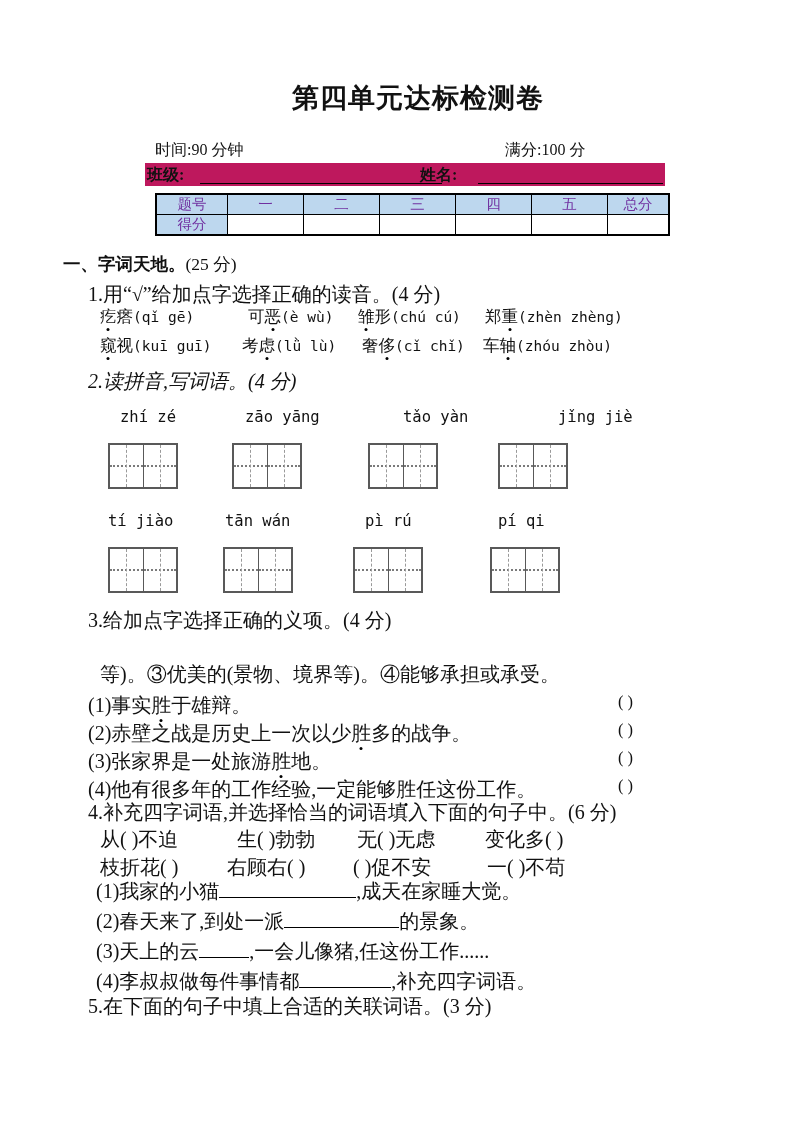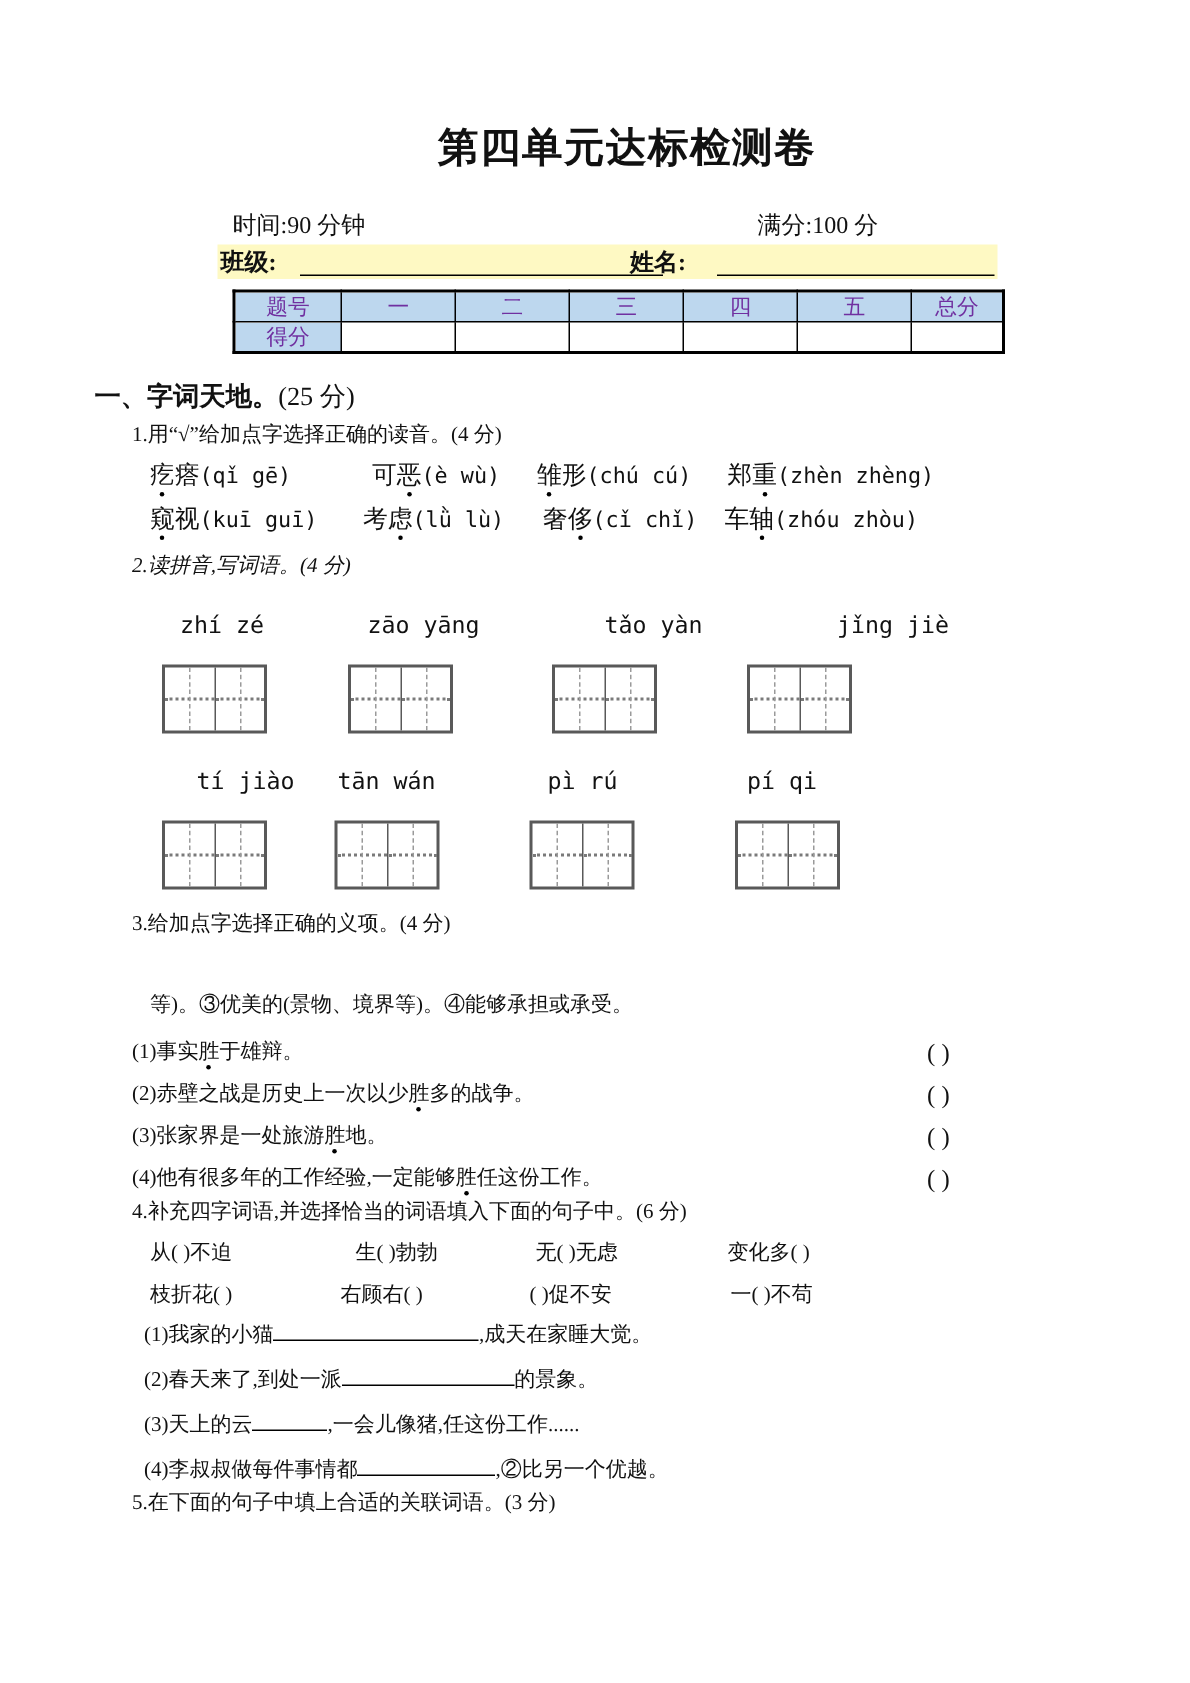"班级:" .band { background: #fef9c3 -> #be185d }
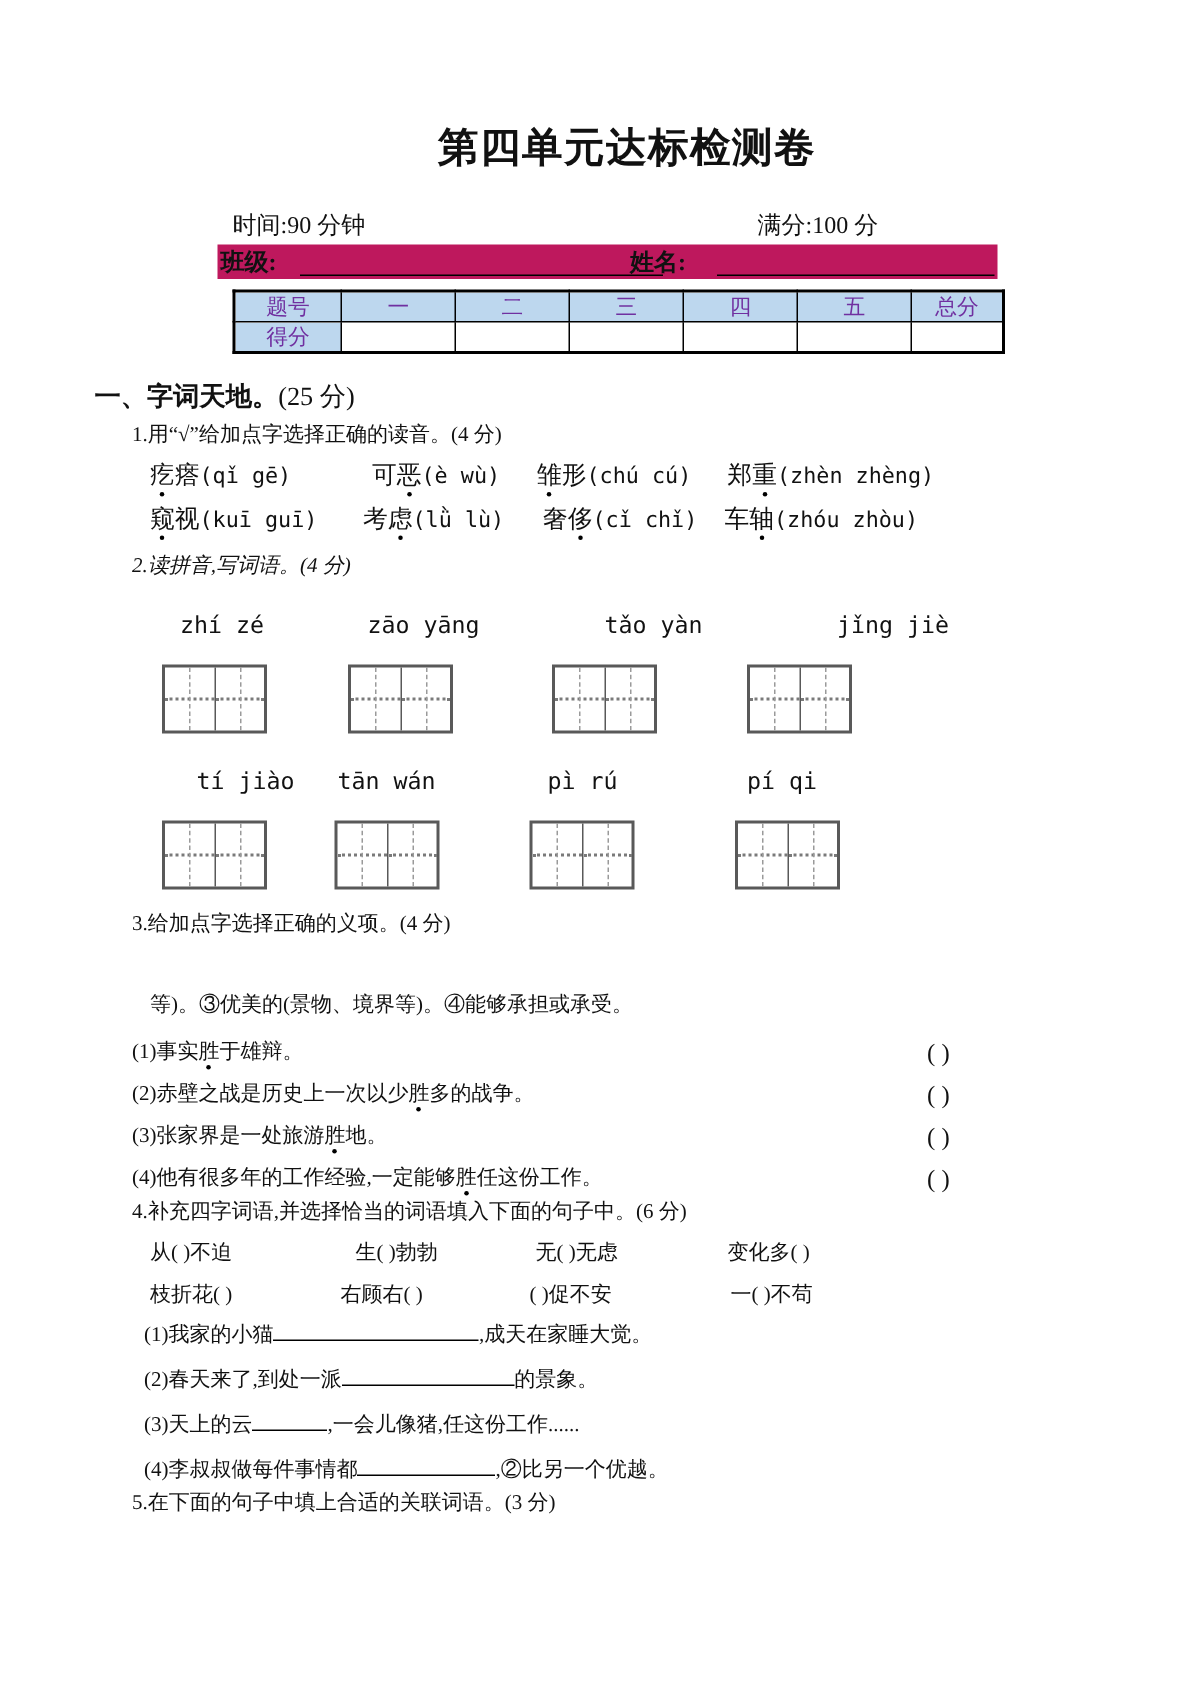"1.用“√”给加点字选择正确的读音。(4 分)" .q { font-size: 14px -> 20px }
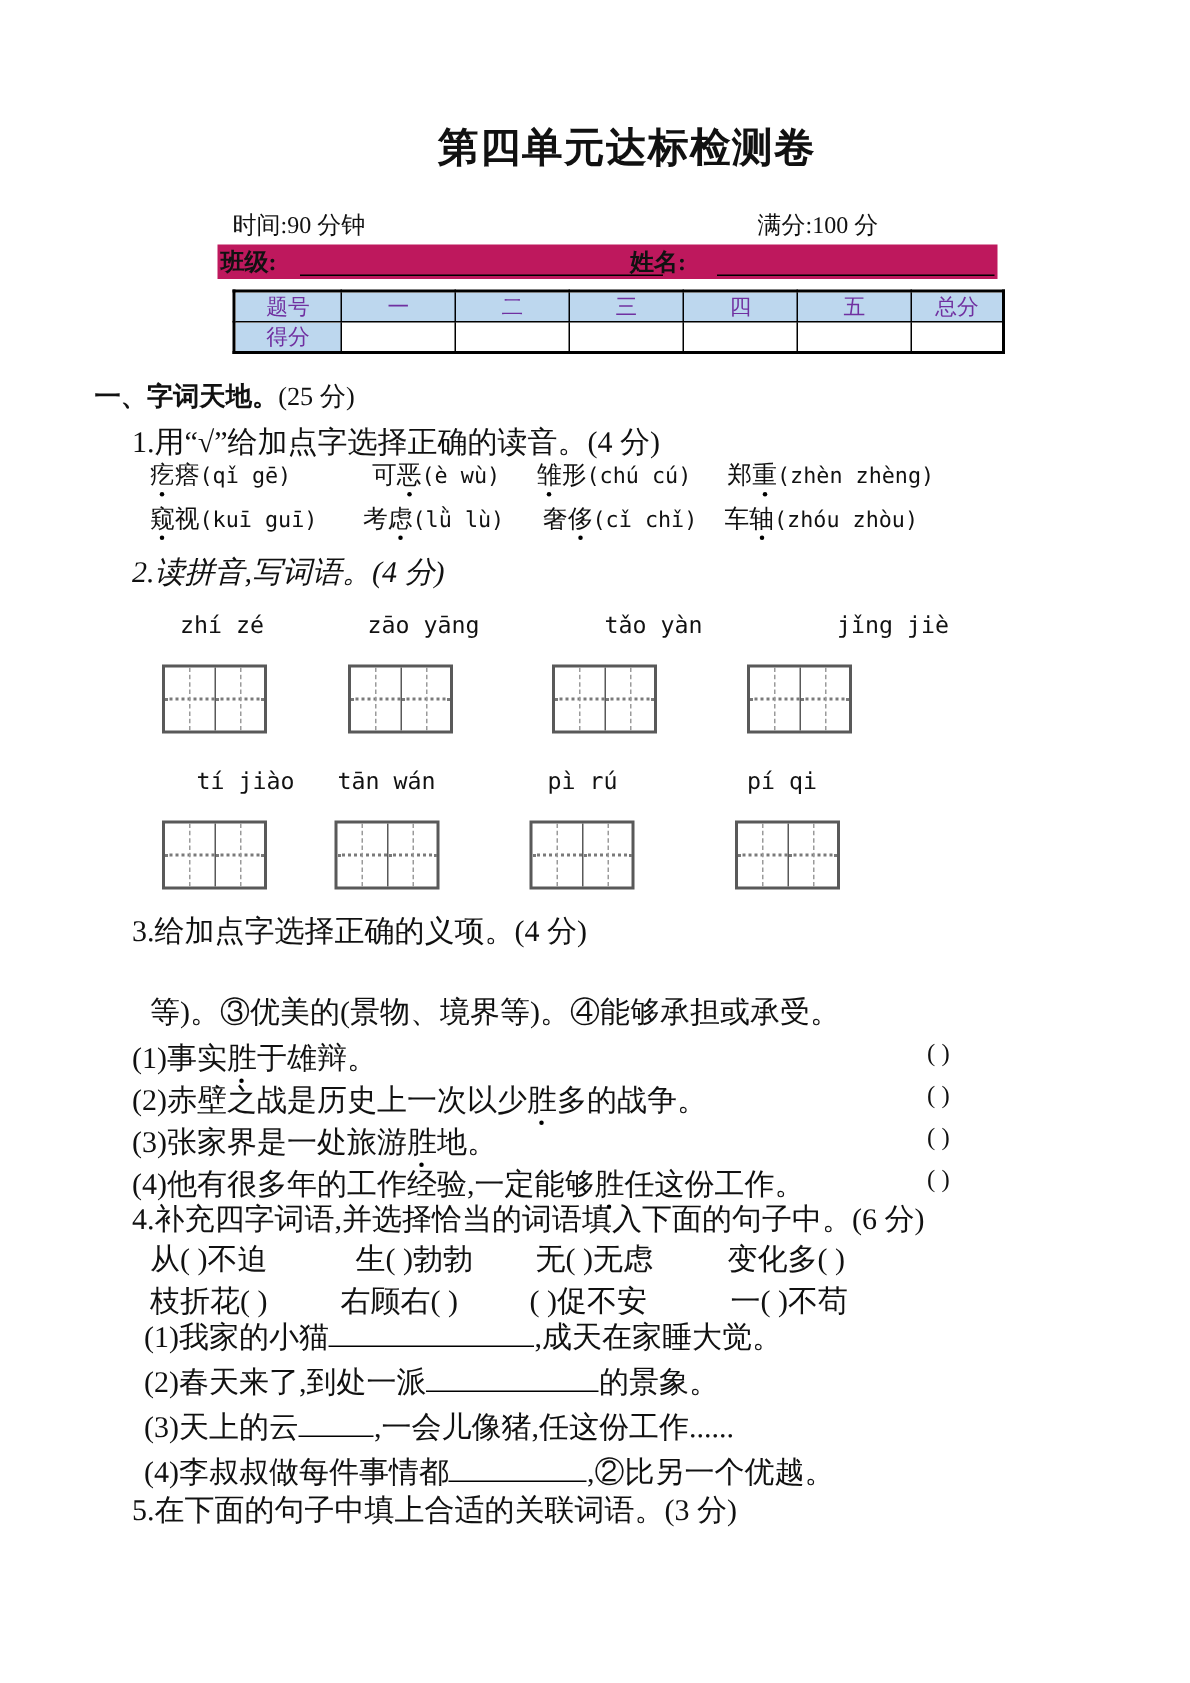"tí jiào" span.abs { margin-left: 23px -> none }
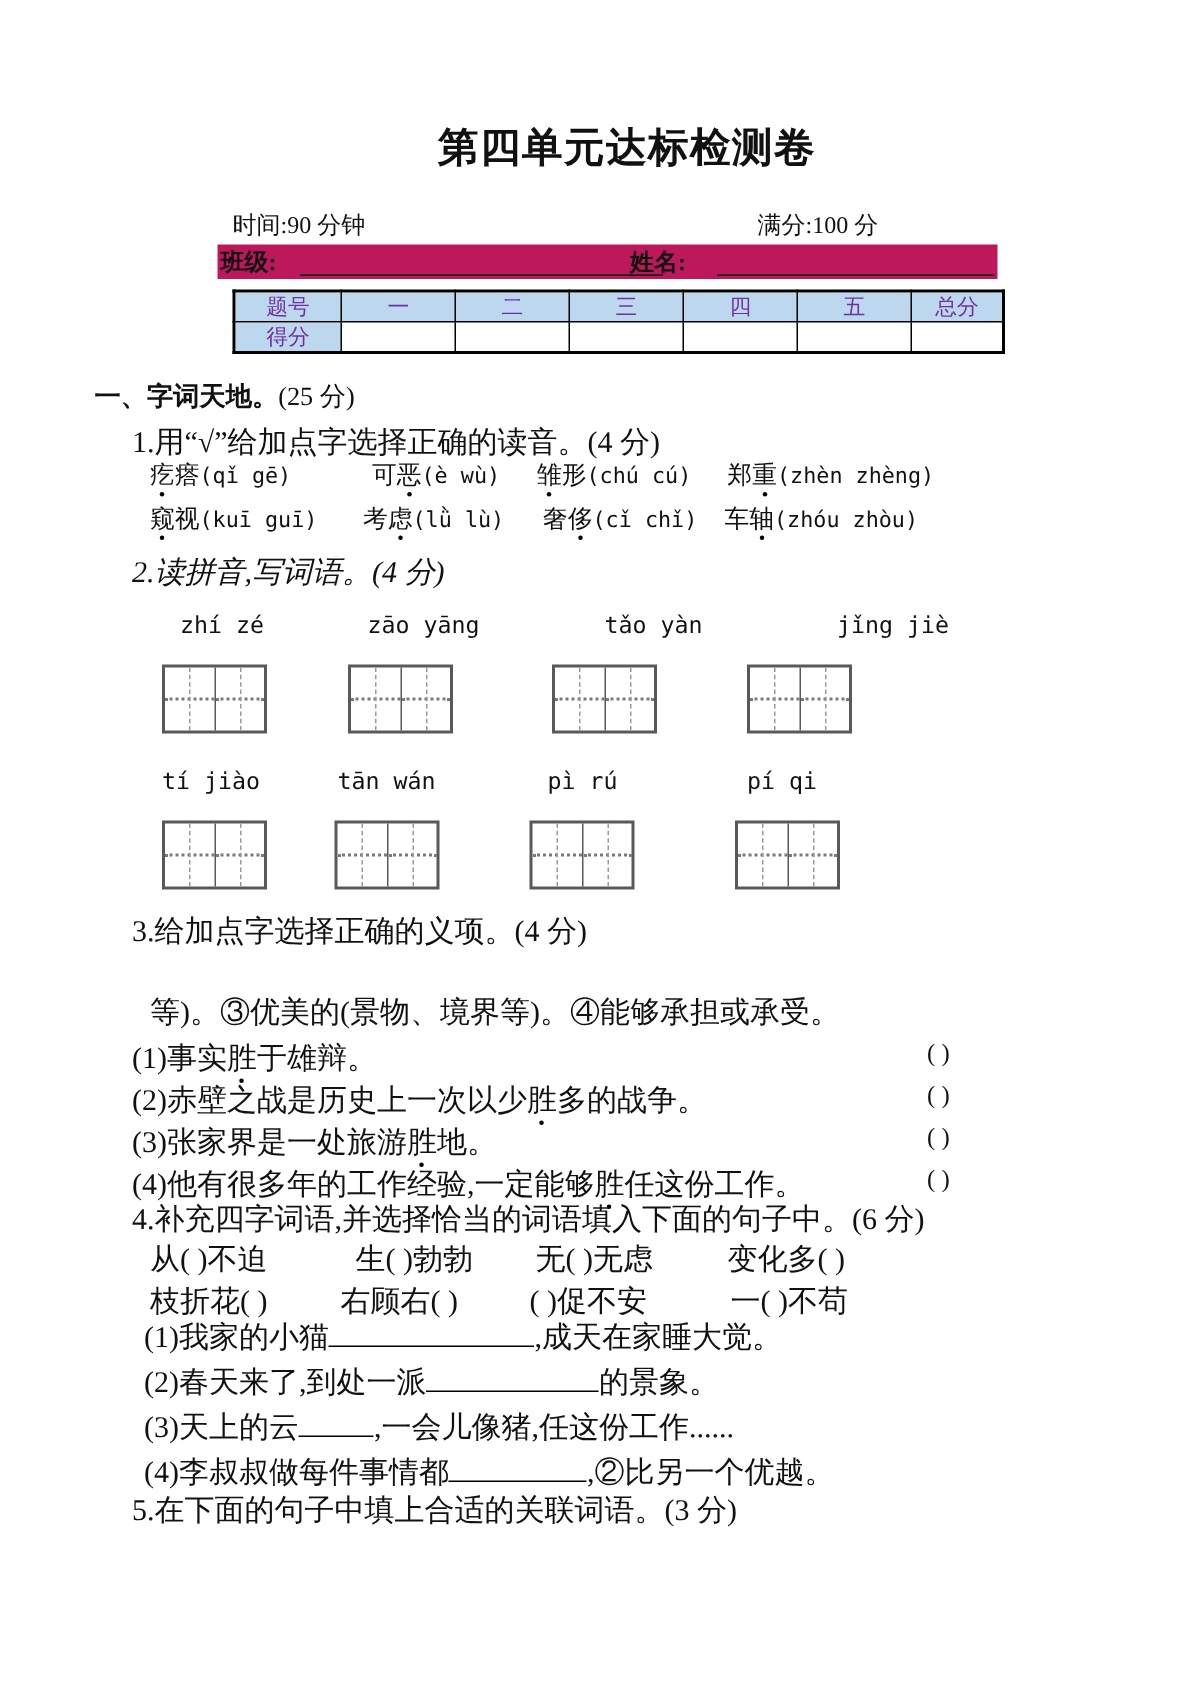",②比另一个优越。" span { text: ,②比另一个优越 -> ,补充四字词语 }
